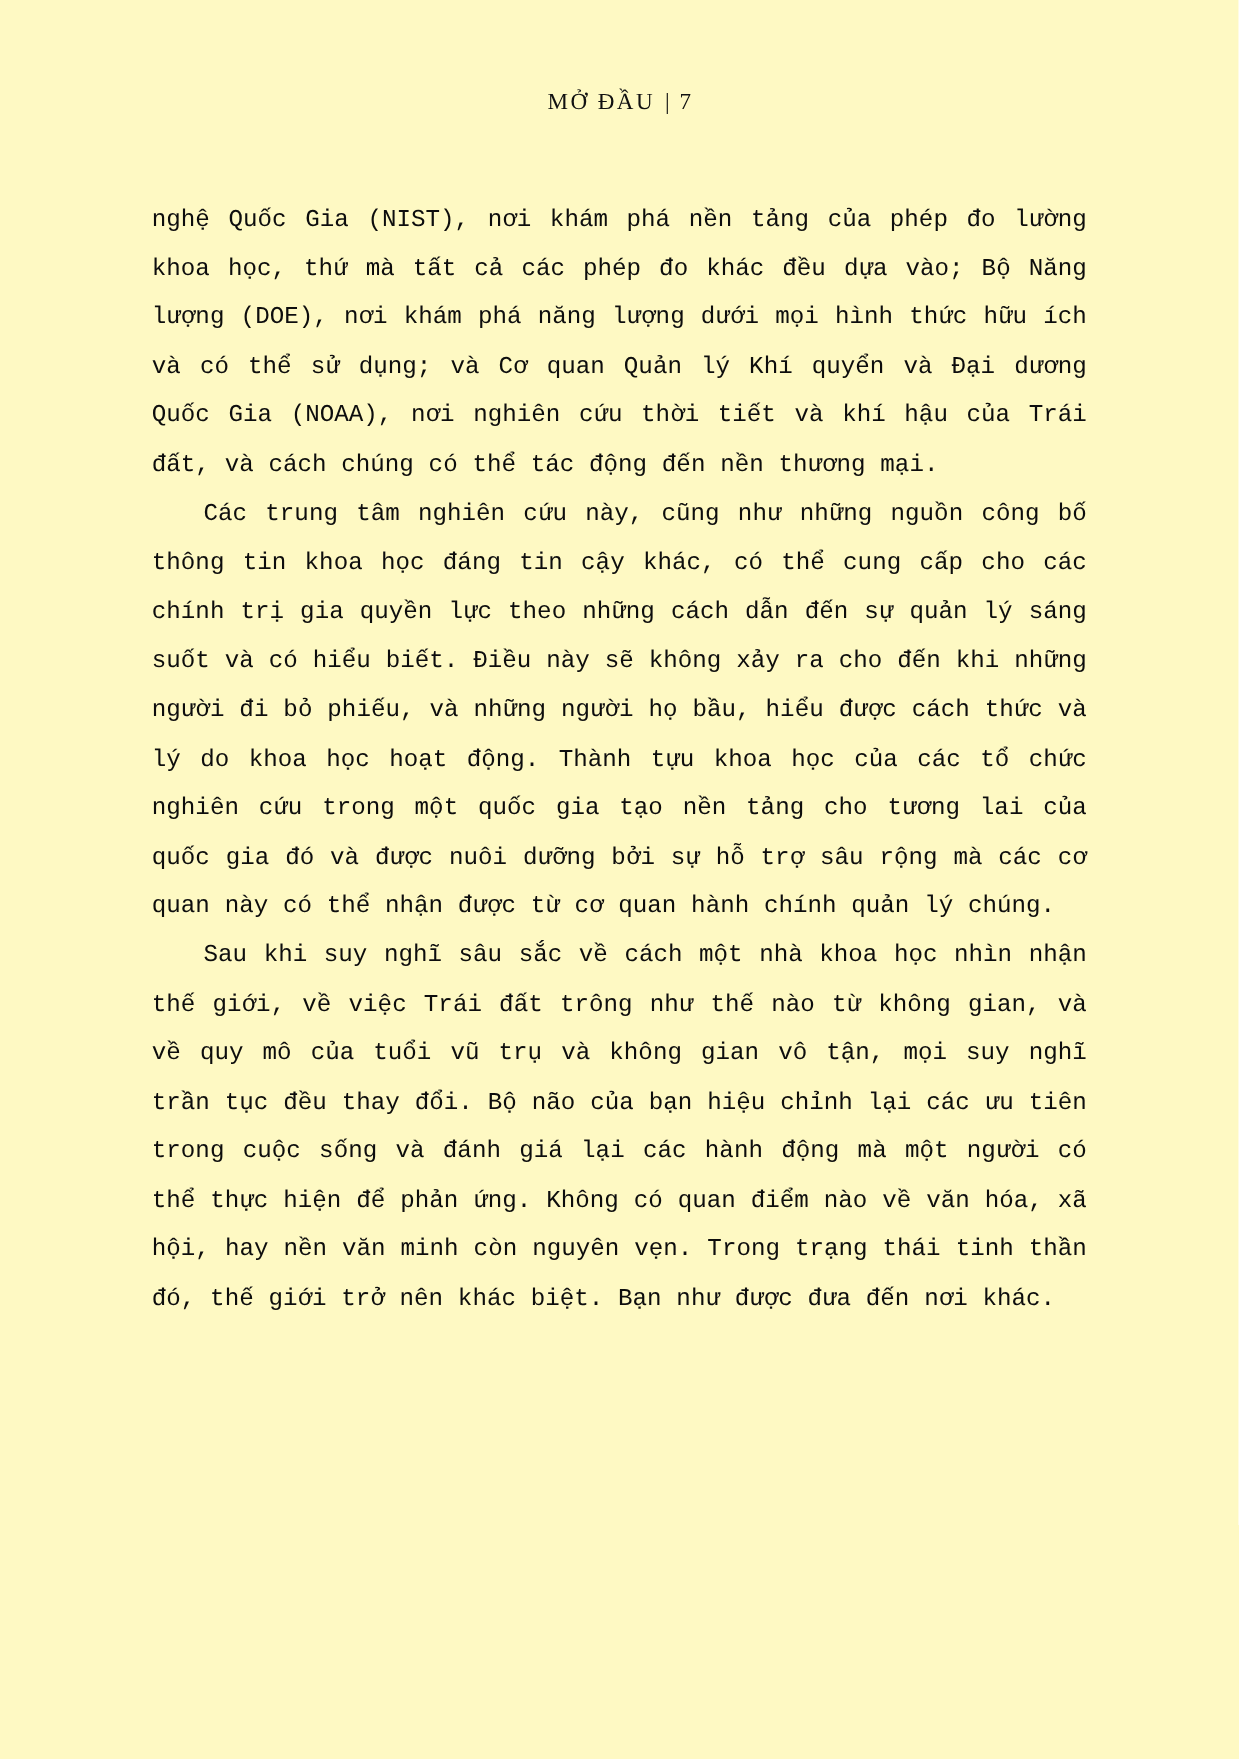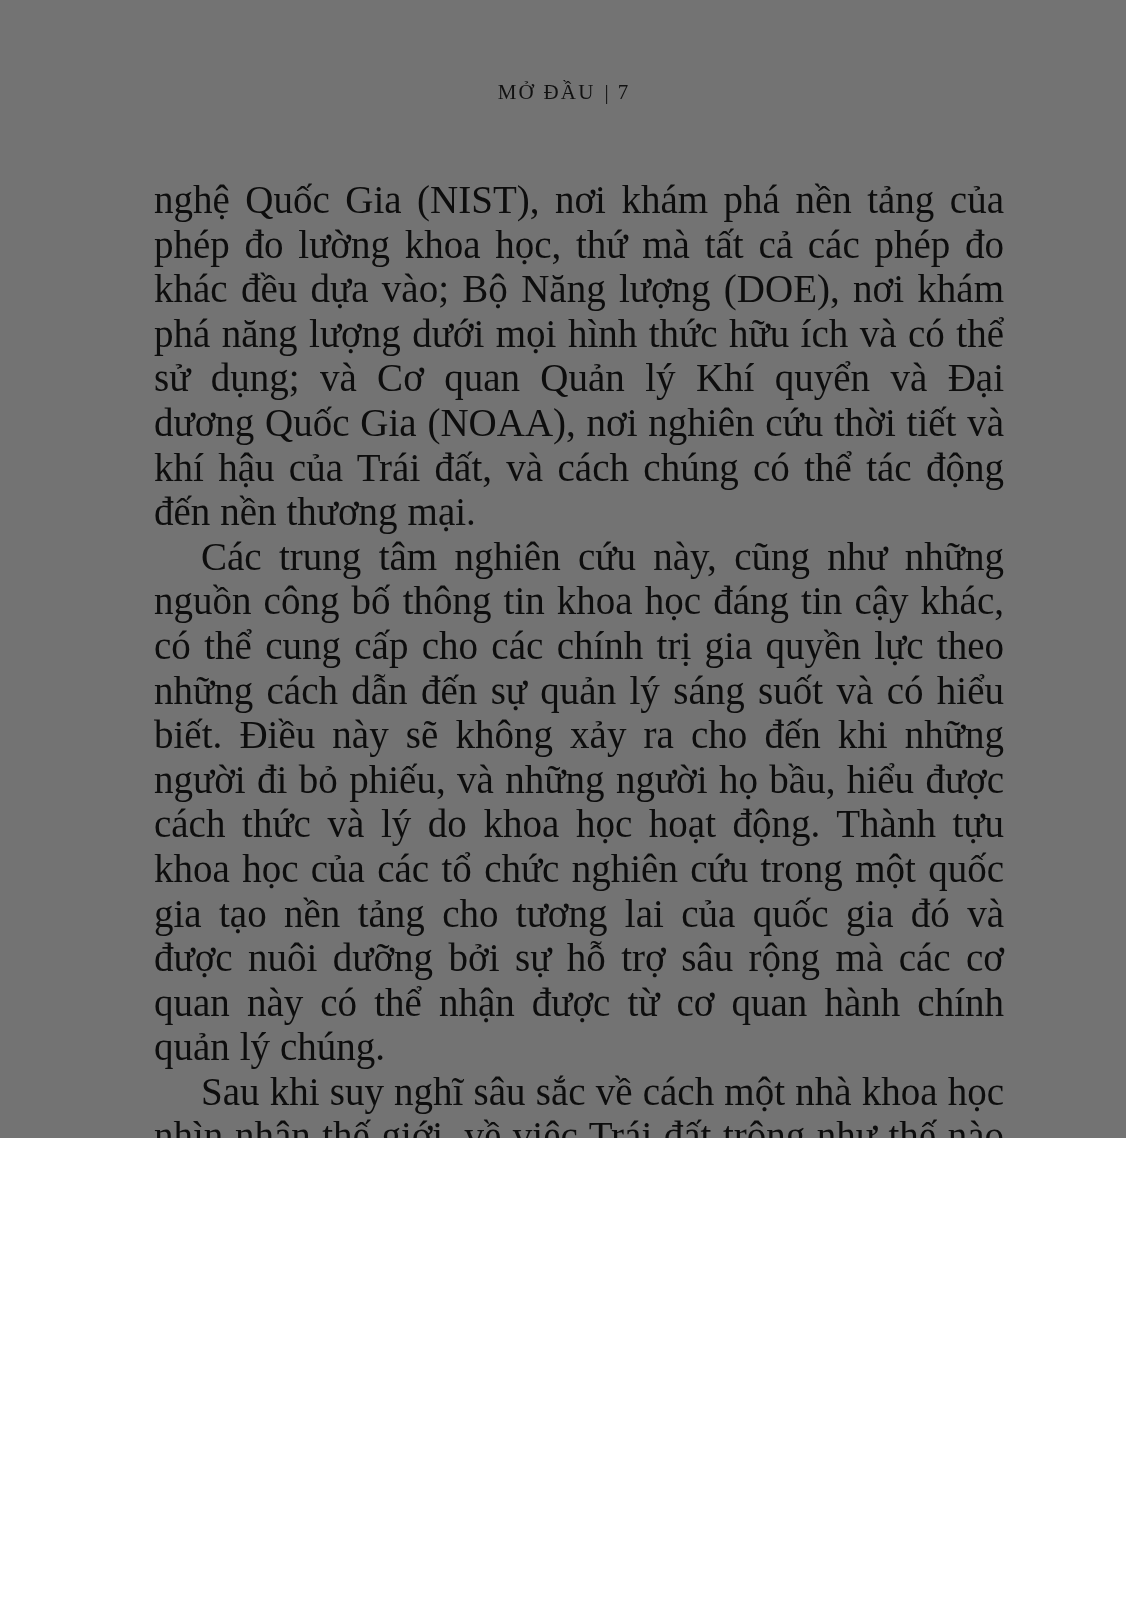"MỞ ĐẦU | 7" .page { background: #737373 -> #fef9c3; height: 1138px -> 1599px }
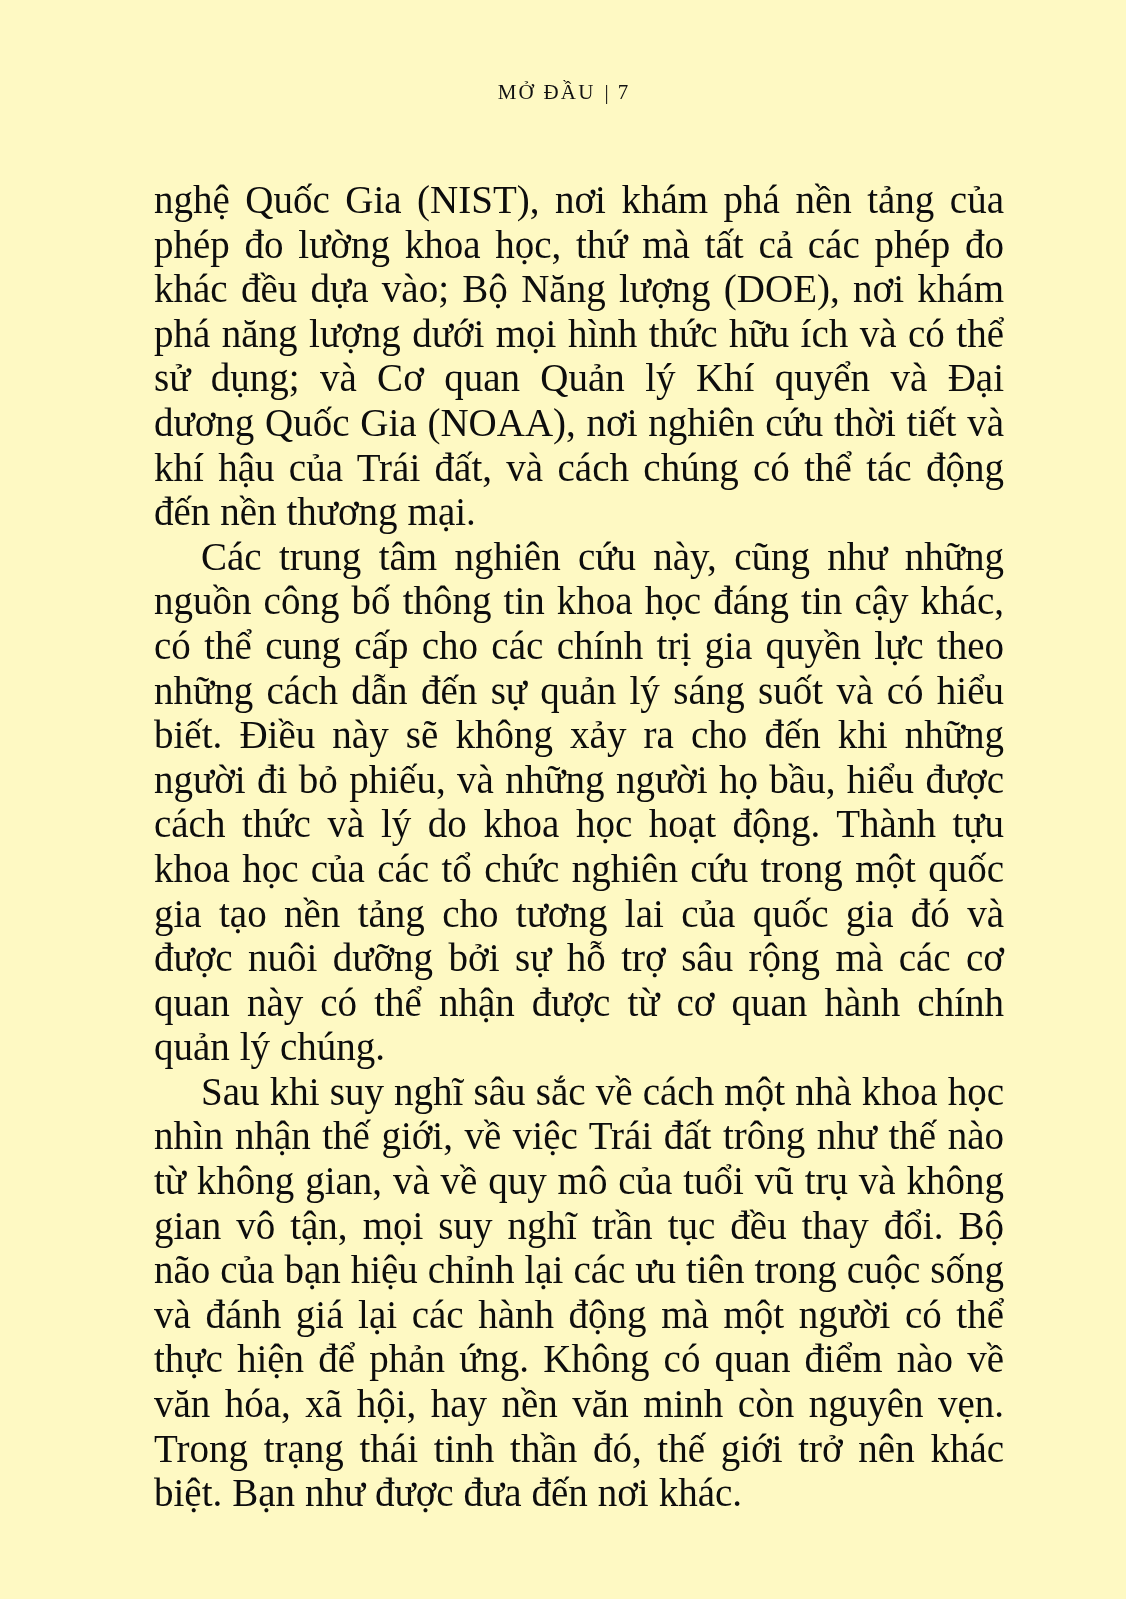"nghệ Quốc Gia (NIST), nơi" .text-block { font-family: Liberation Serif, serif -> Liberation Mono, monospace; font-size: 39px -> 22px; margin-left: 16px -> none }
